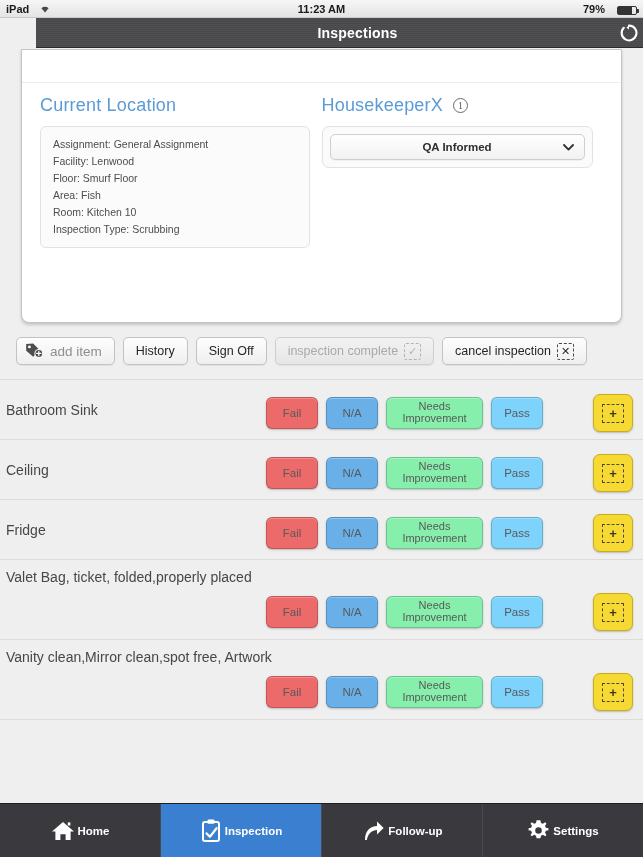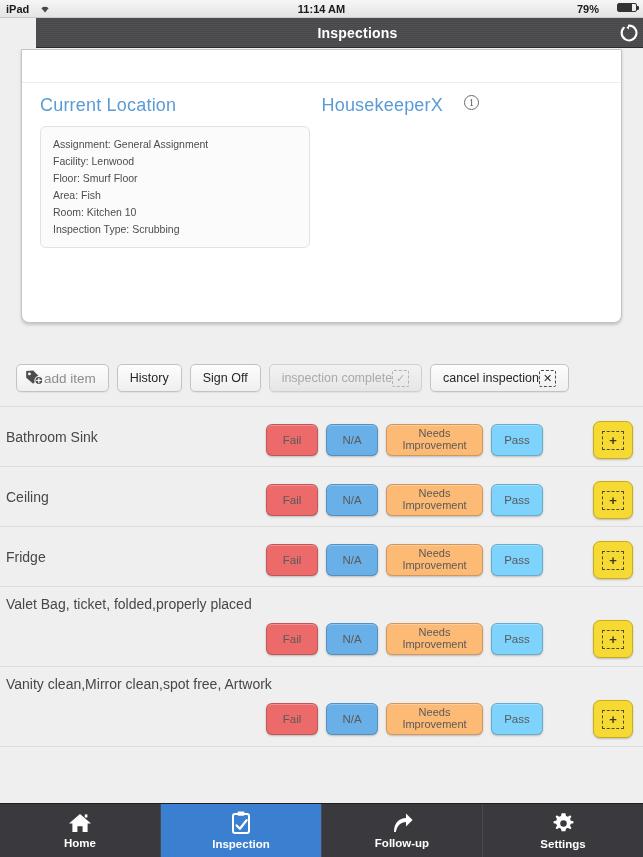"11:14 AM" div.sb-center { text: 11:14 -> 11:23 }
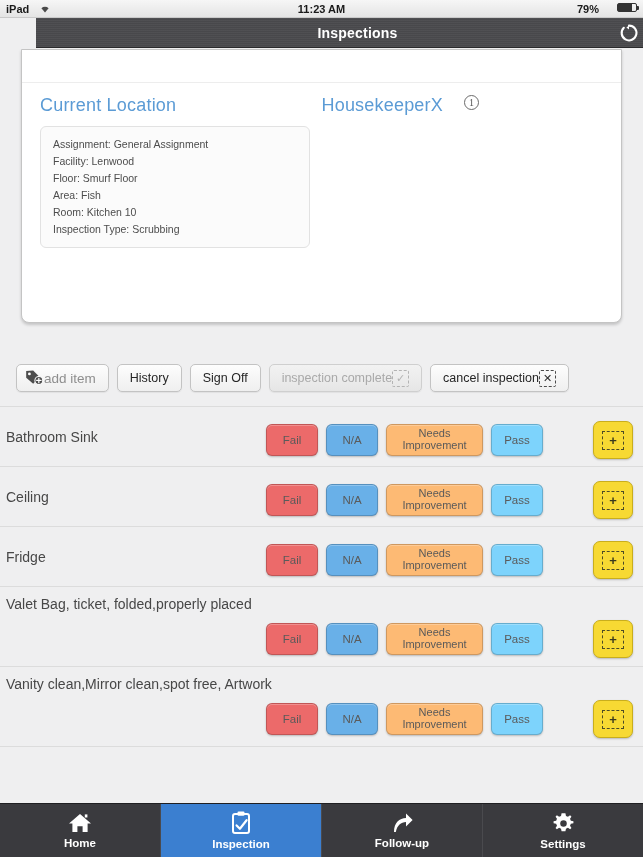"79%" .sb-right { align-items: flex-start -> flex-end; gap: 18px -> 12px }
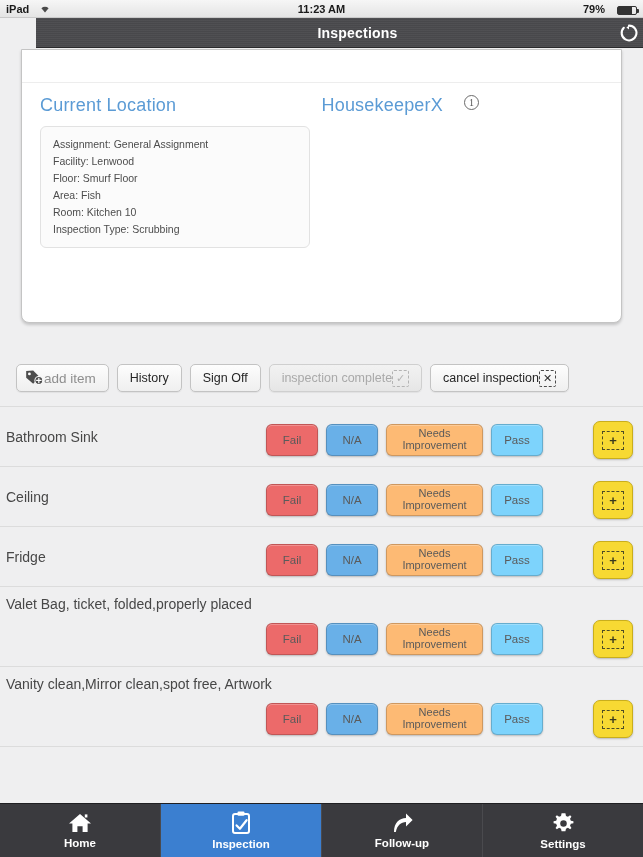"HousekeeperX" .sect-title.hk { align-items: none -> center; gap: 21px -> 10px }
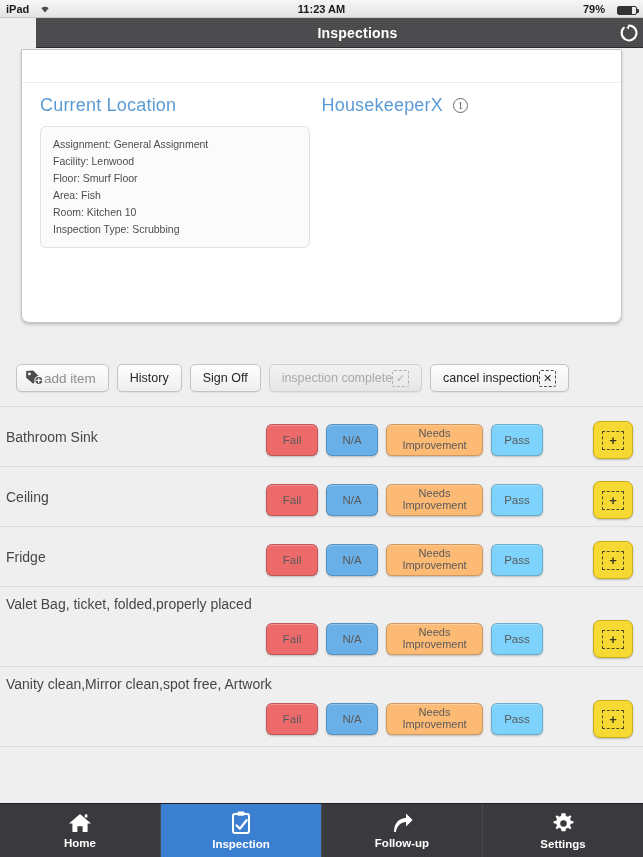"QA Informed" div.dd-wrap { html: none -> <div> <div> <span>QA Informed</span> <span> <svg> <path></path> </svg> </span> </div> </div> }
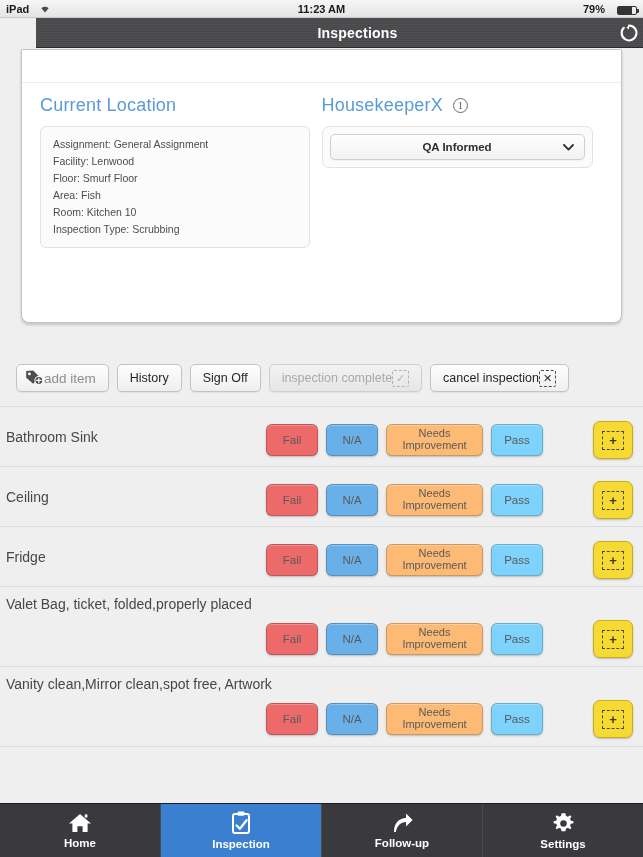"add item" .tbtn { gap: none -> 6px; margin-top: 27px -> none }
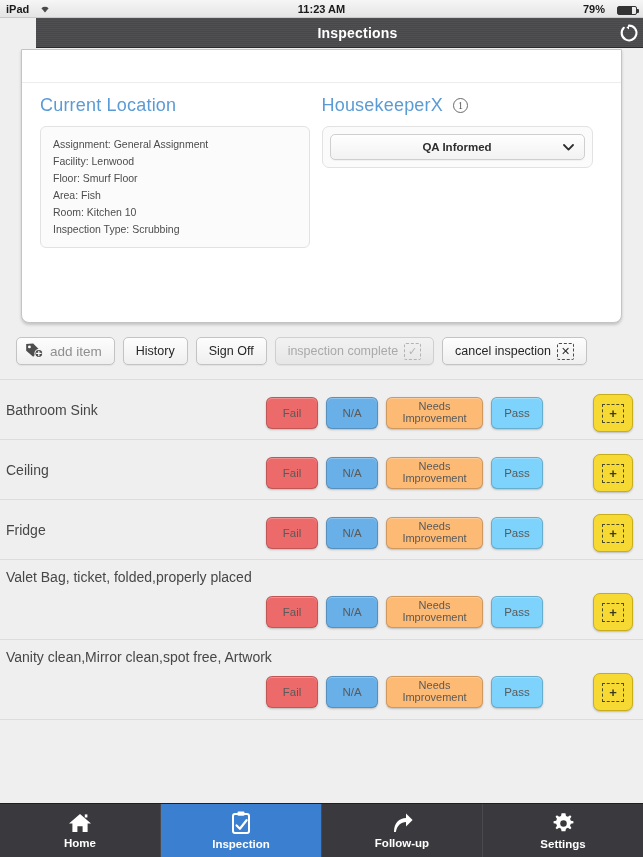"Needs Improvement" .rbtn.ni { background: #fdba74 -> #86efac }
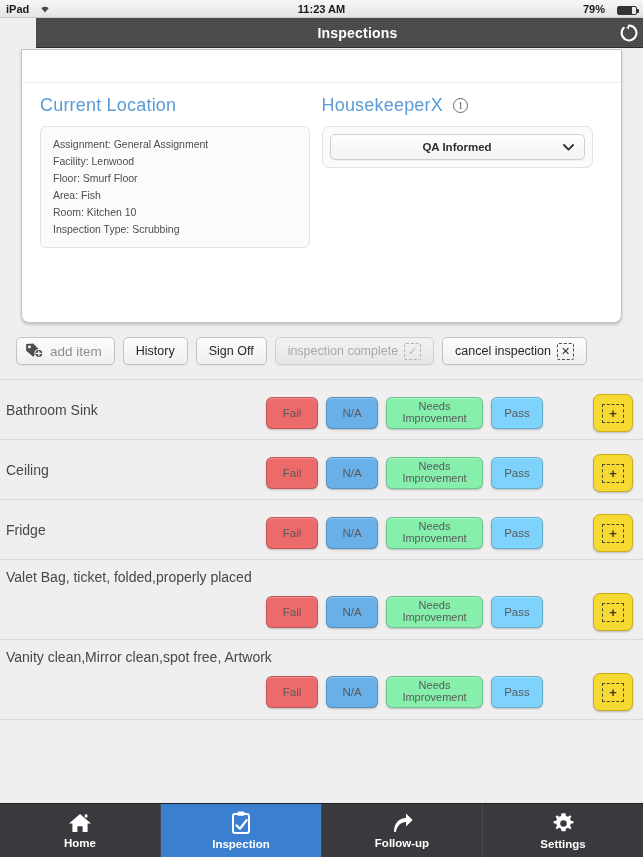"Home" .tab { flex-direction: column -> row }
